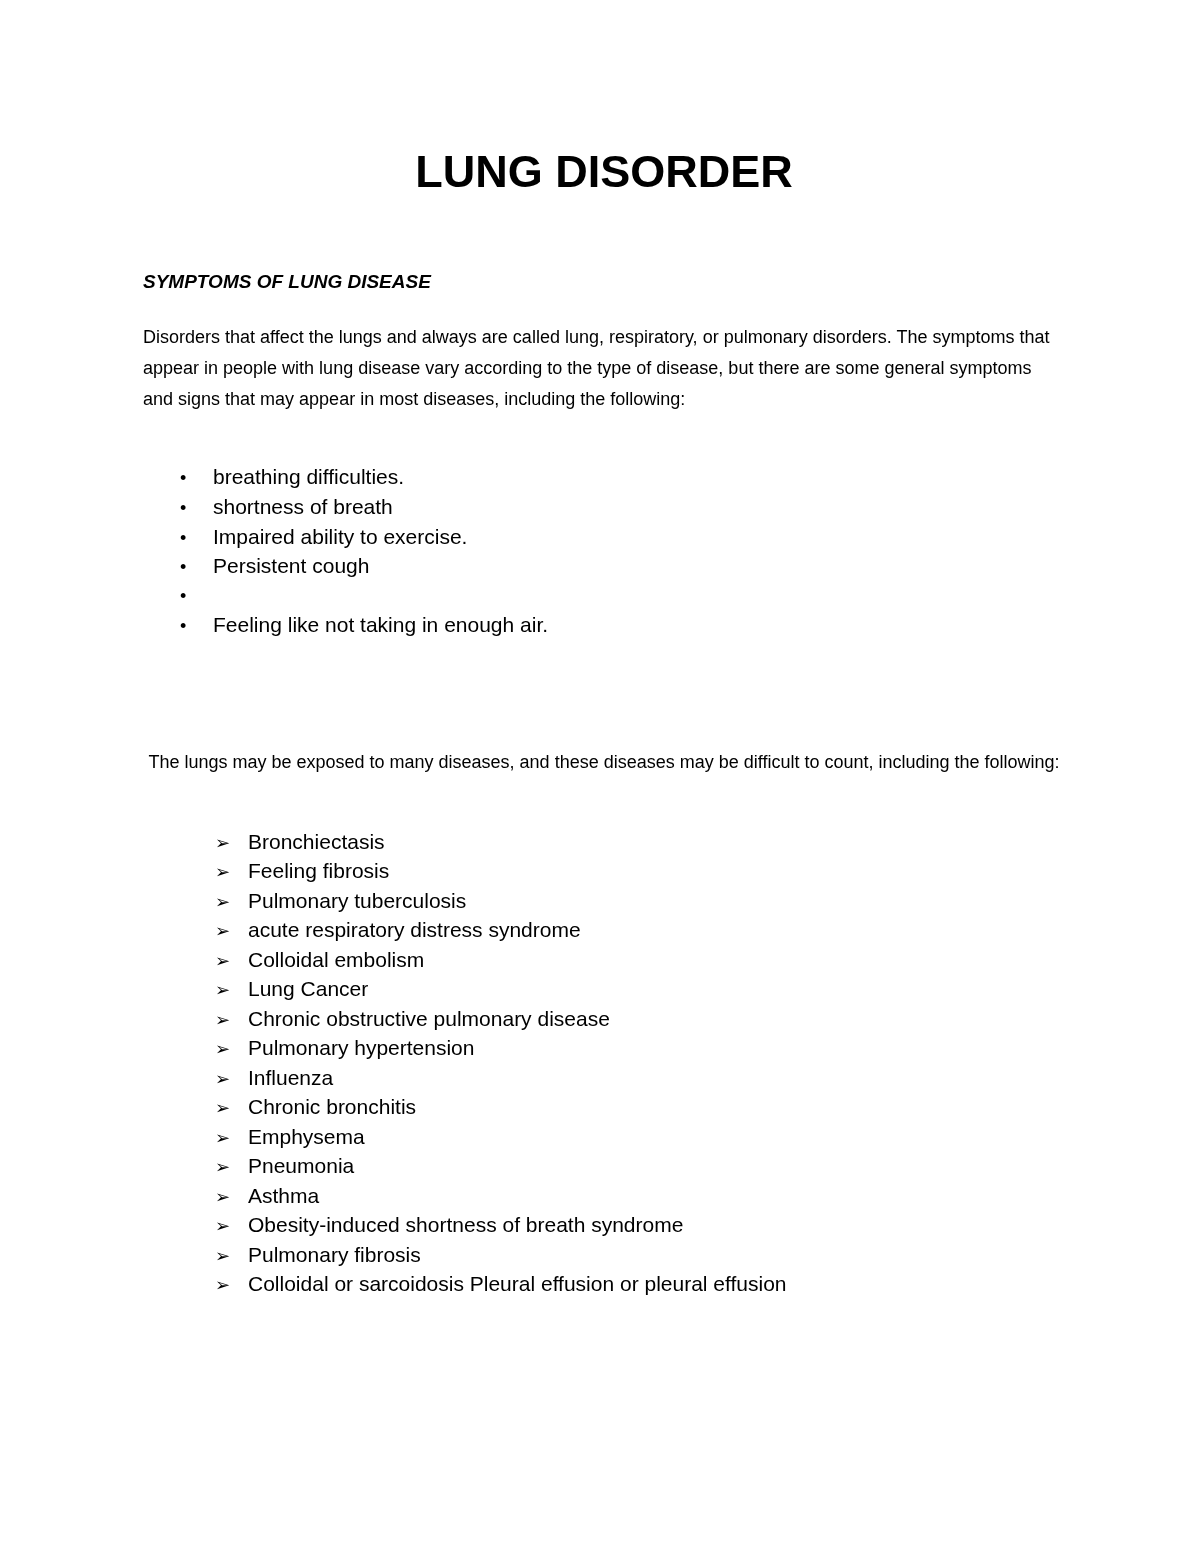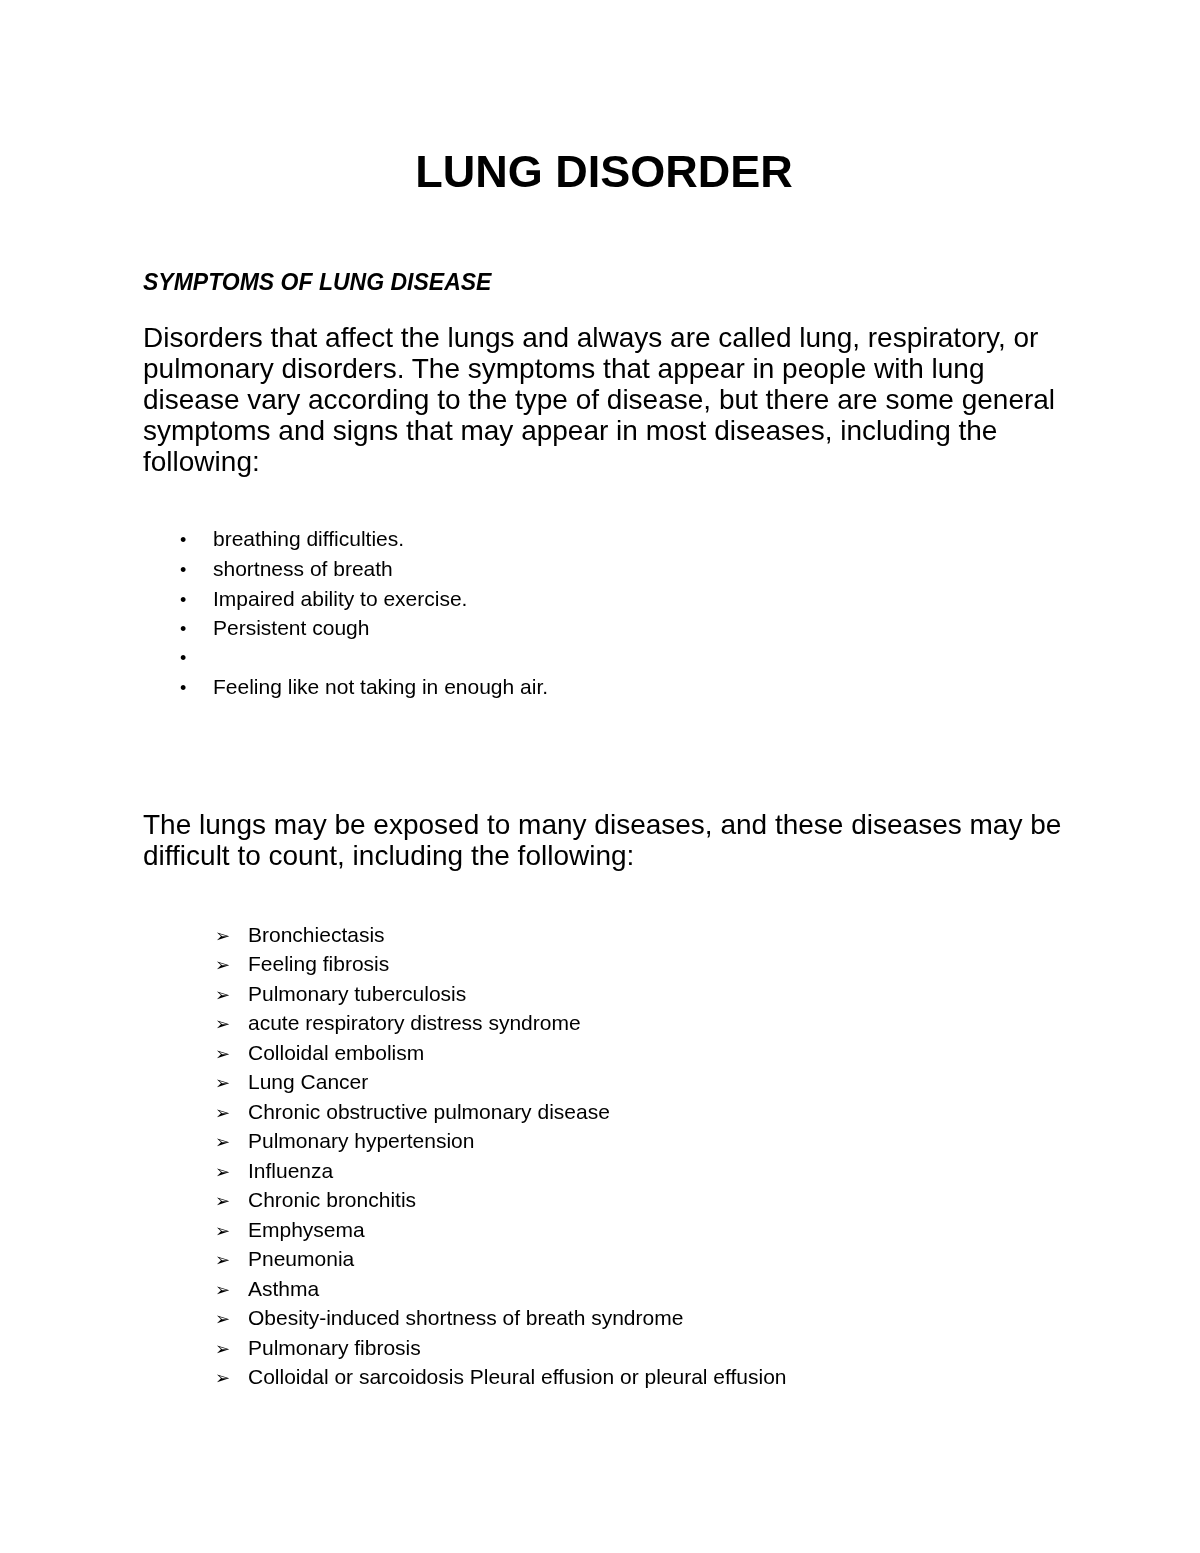"SYMPTOMS OF LUNG DISEASE" .section-heading { font-size: 23px -> 19px }
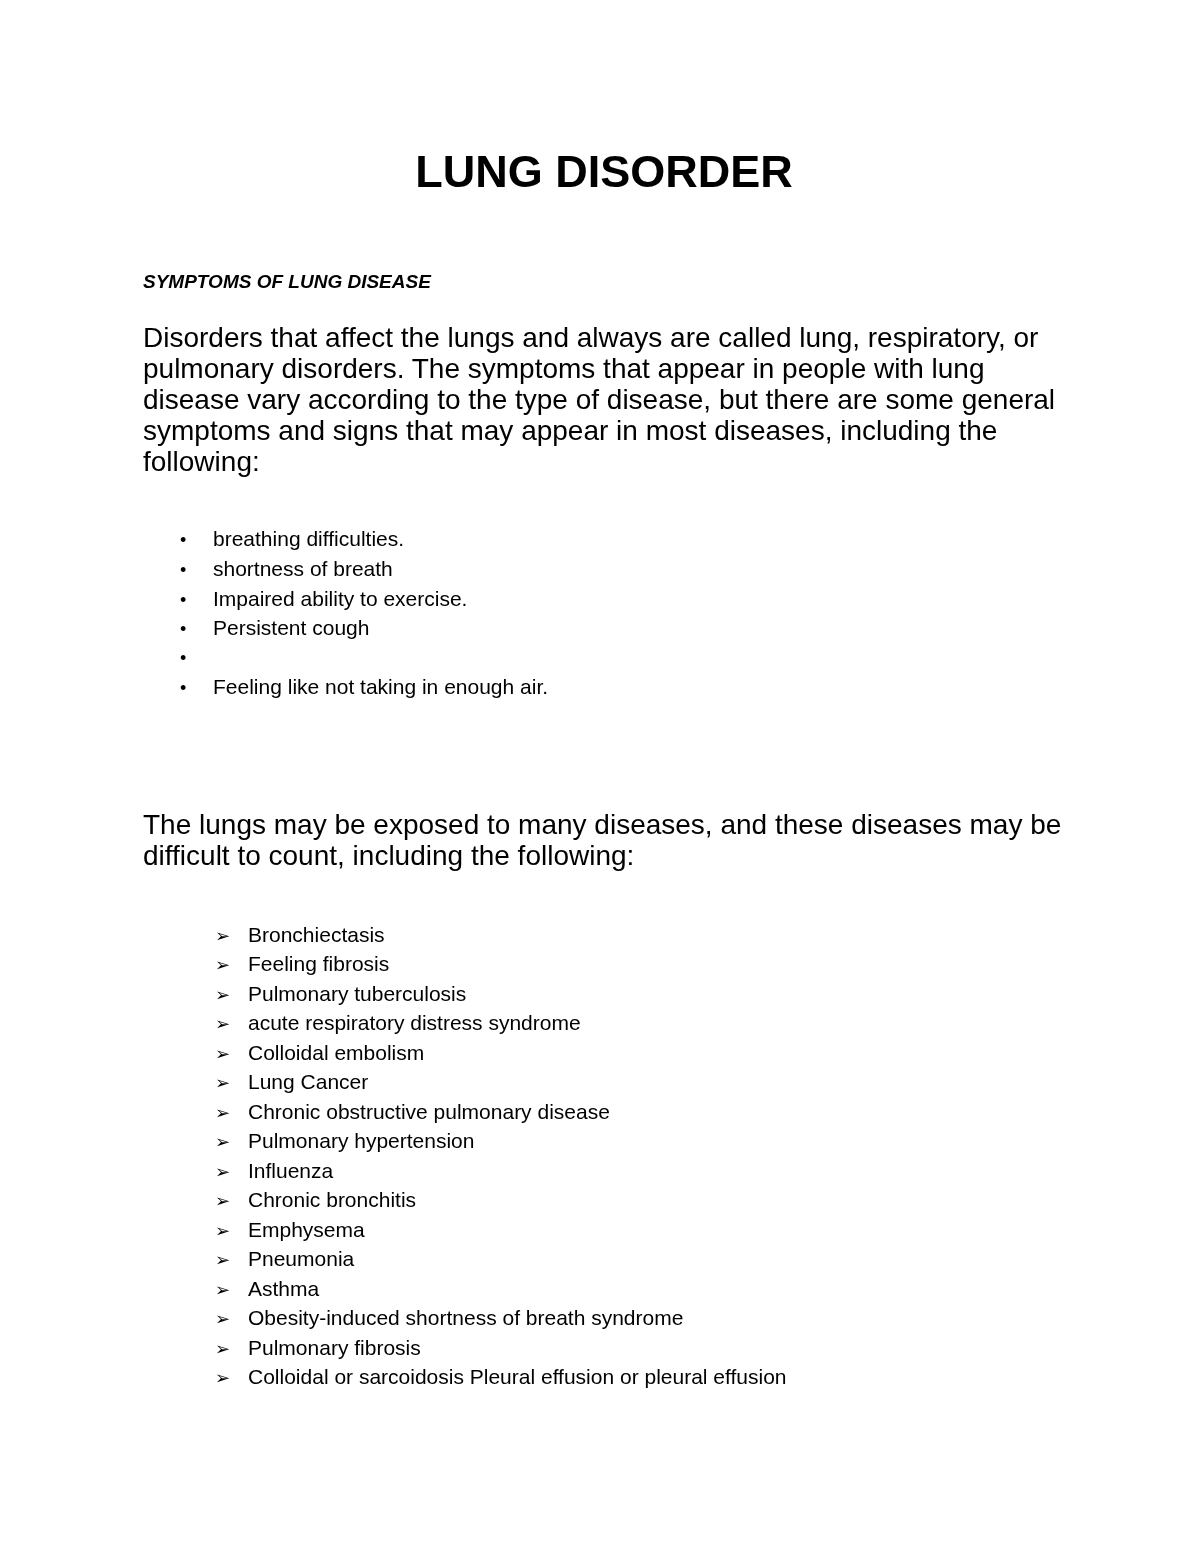"Disorders that affect the lungs" .para { font-size: 28px -> 18px }
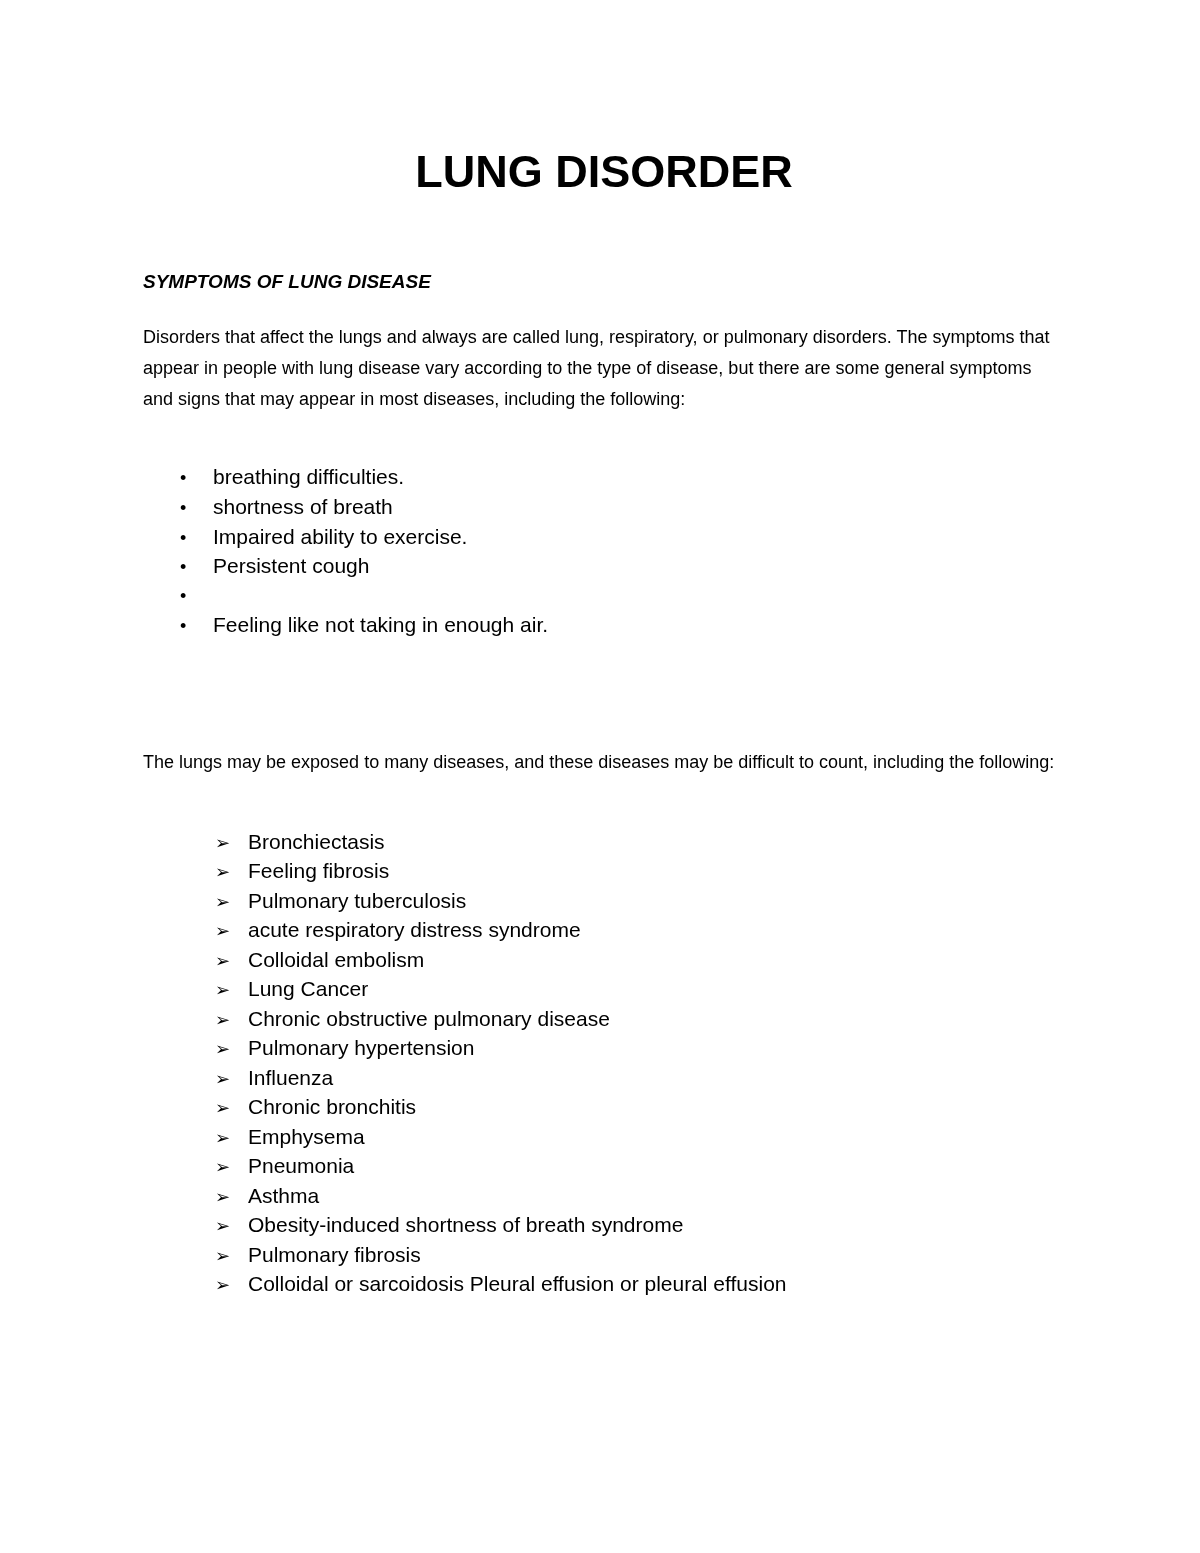"The lungs may be exposed" .para-2 { text-align: none -> center }
